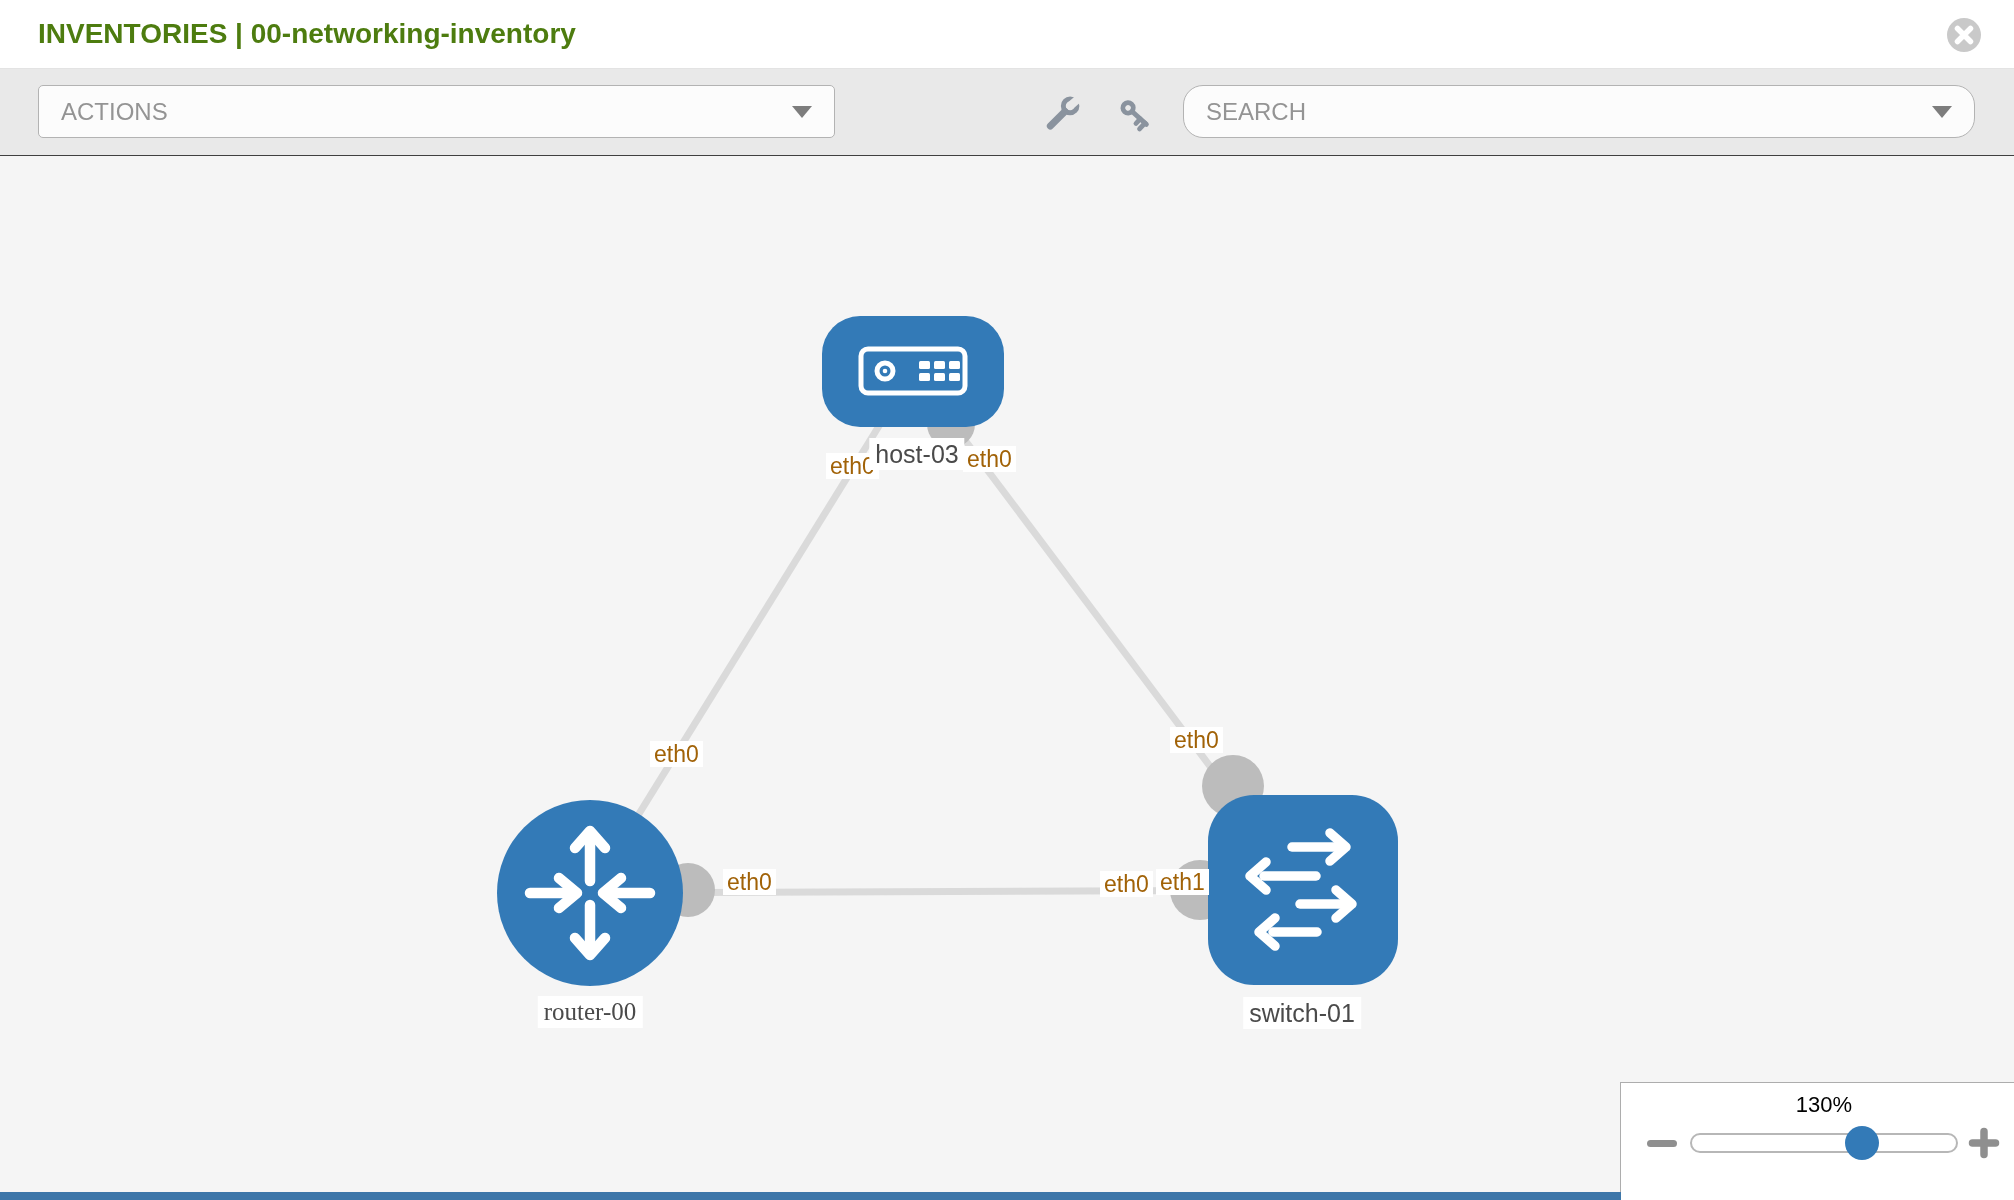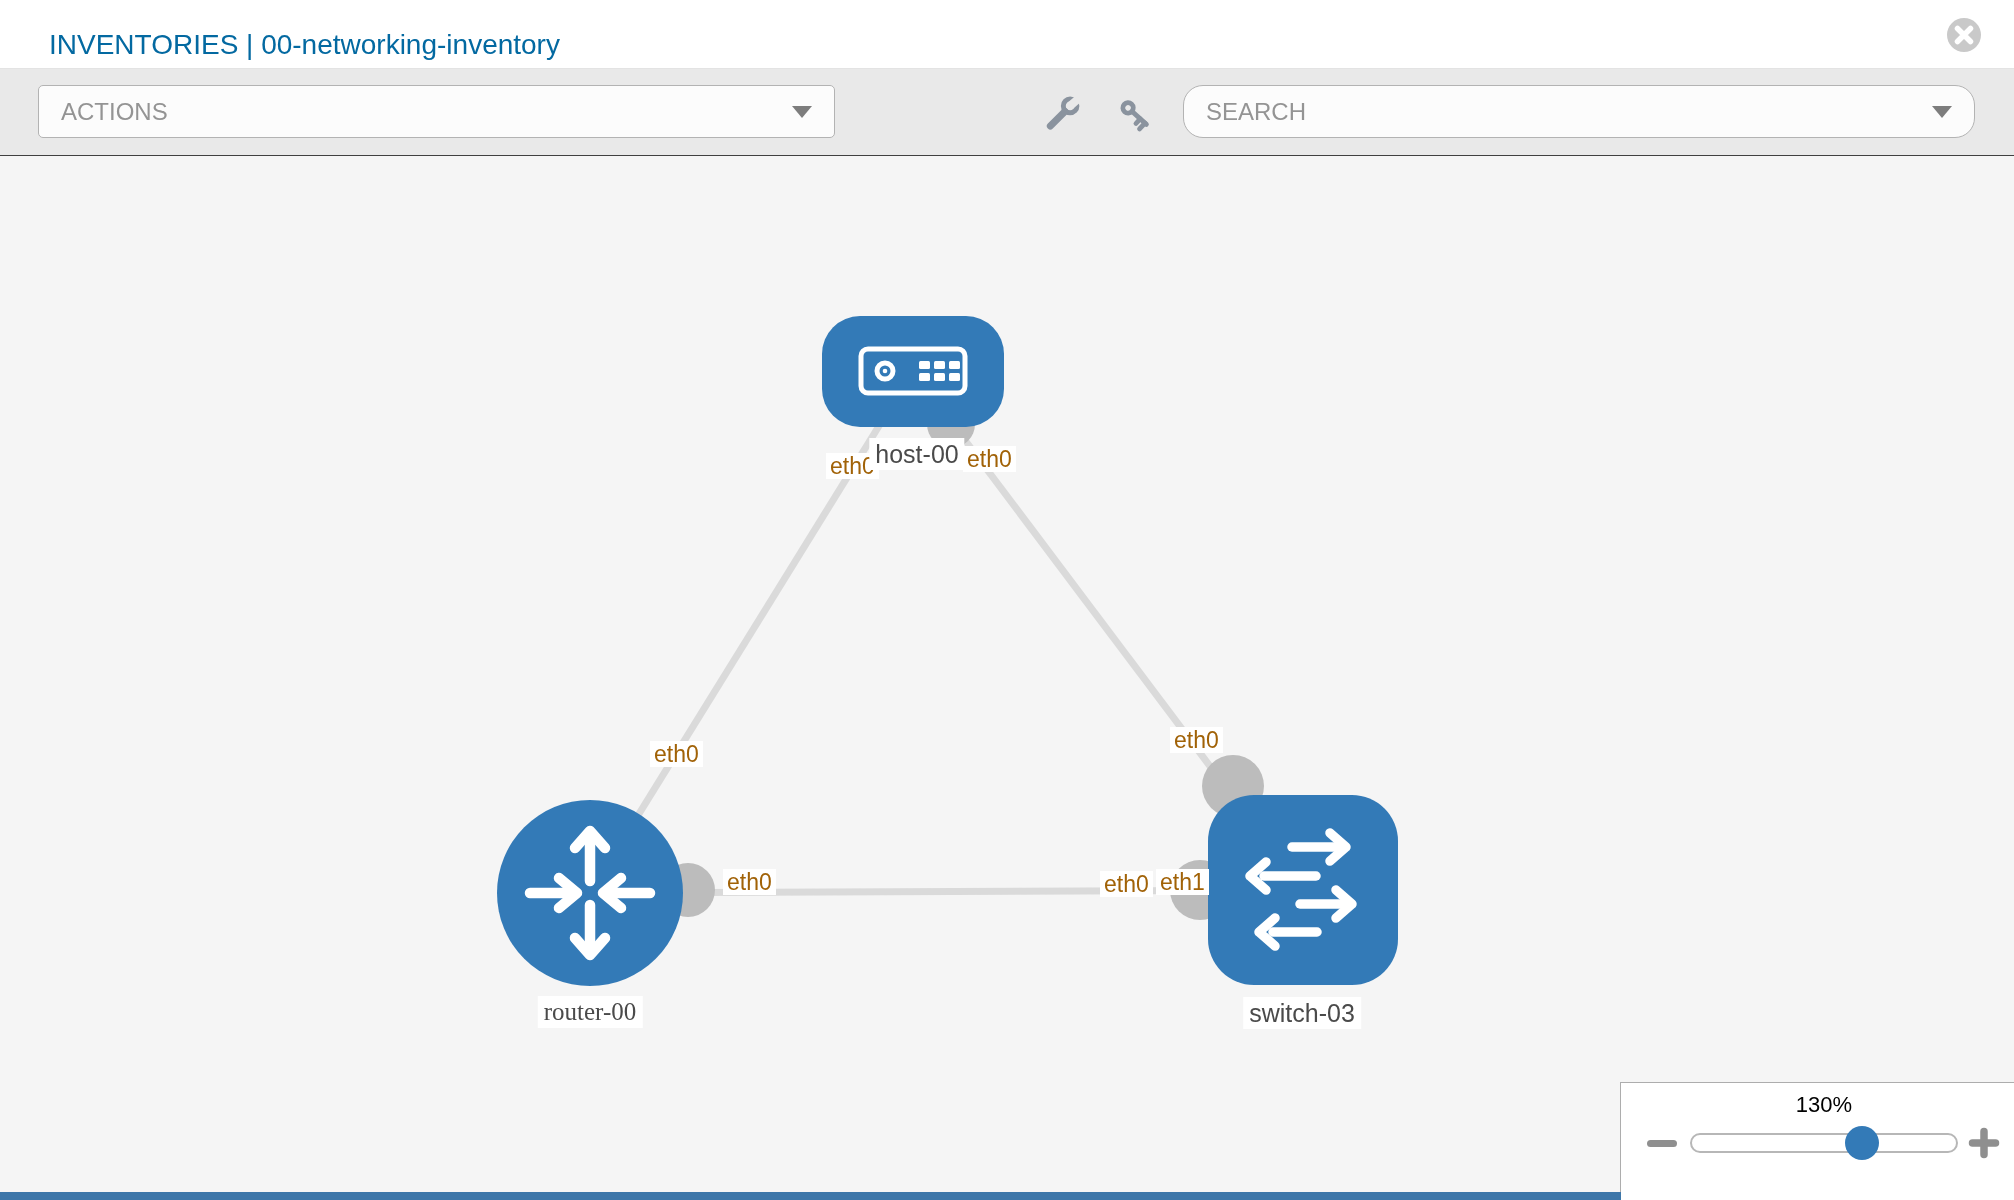"INVENTORIES | 00-networking-inventory" .page-title { color: #0369a1 -> #4d7c0f; font-weight: 400 -> 700; margin: 11px -> 0 }
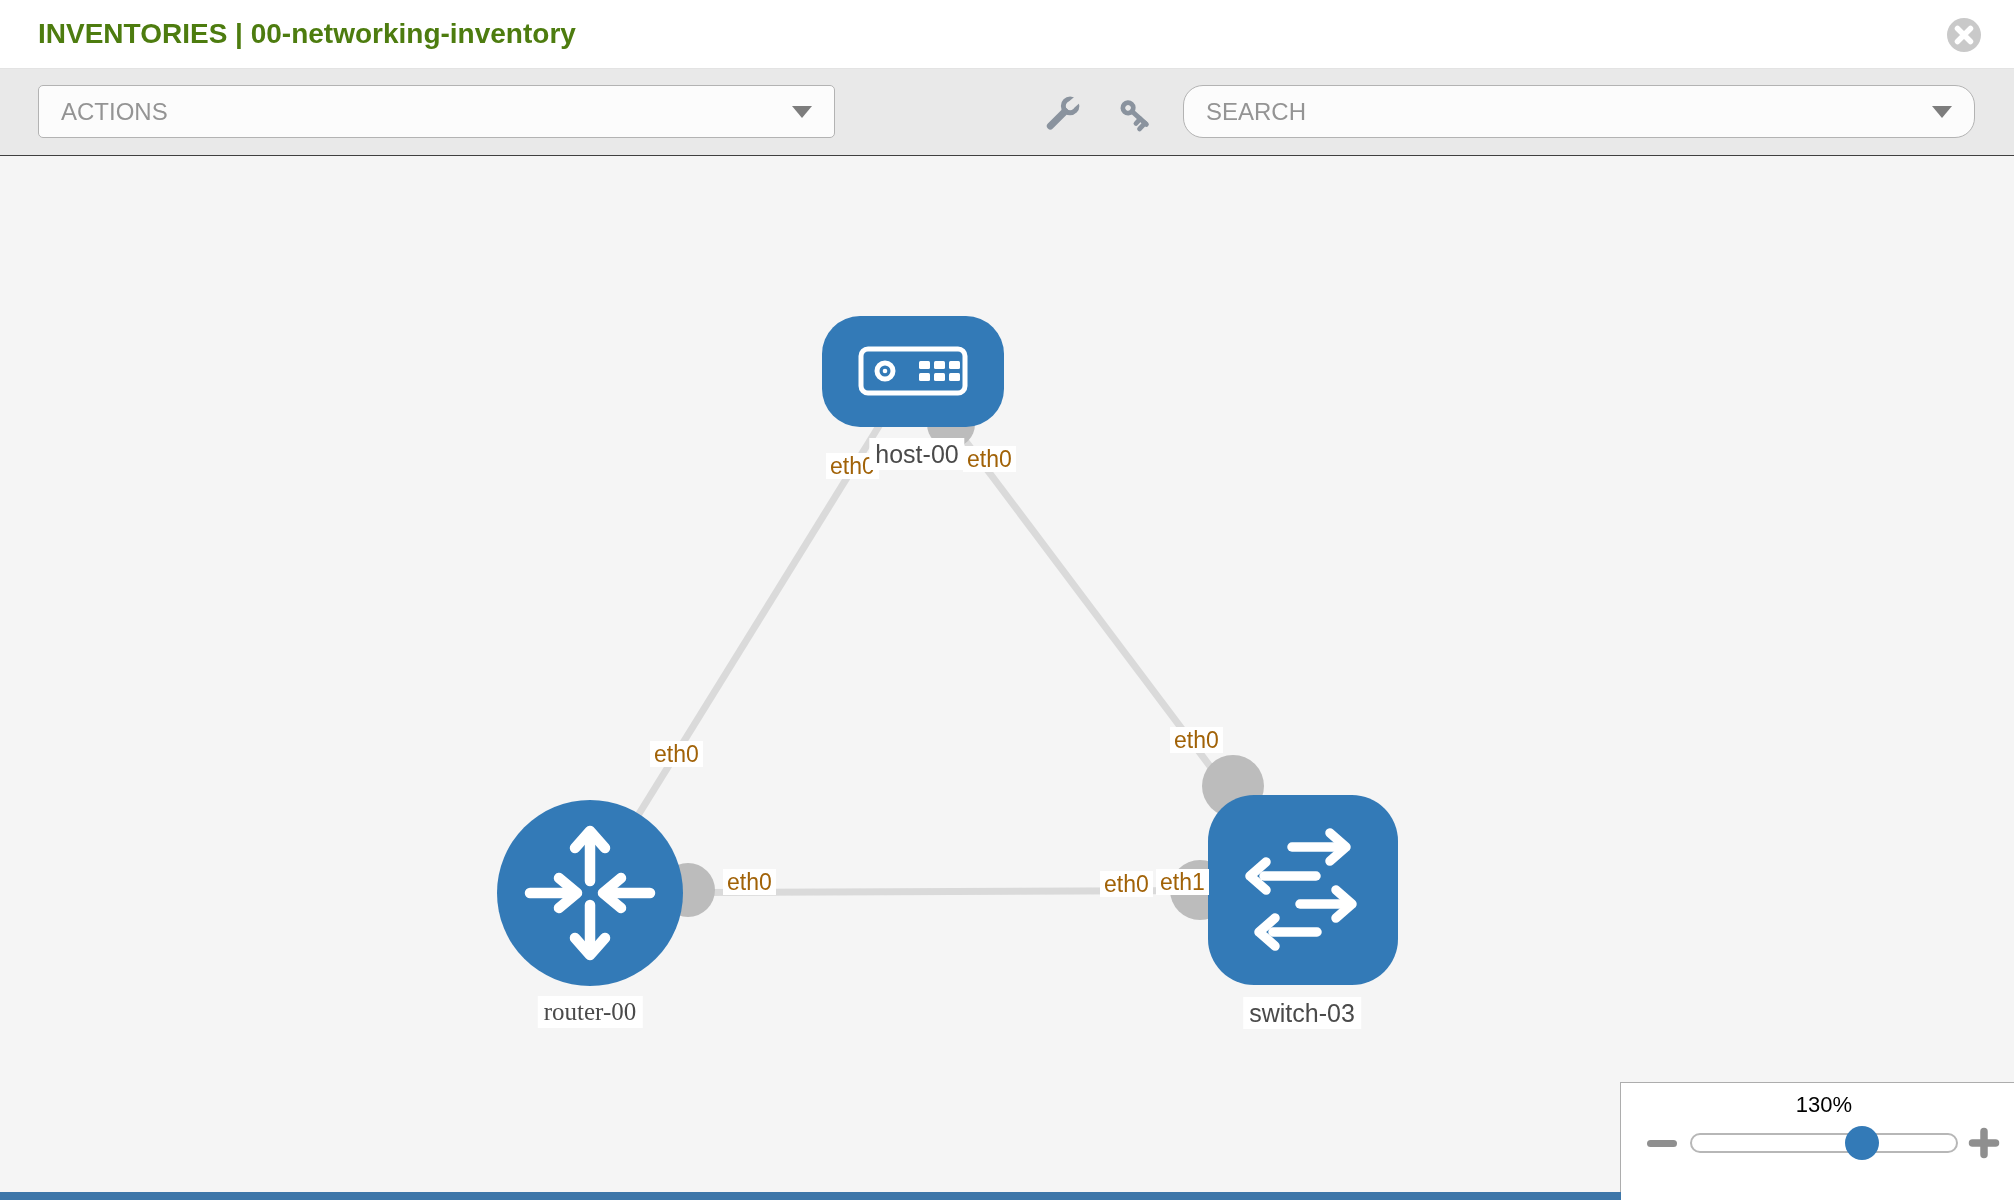"host-00" div.chip { text: host-00 -> host-03 }
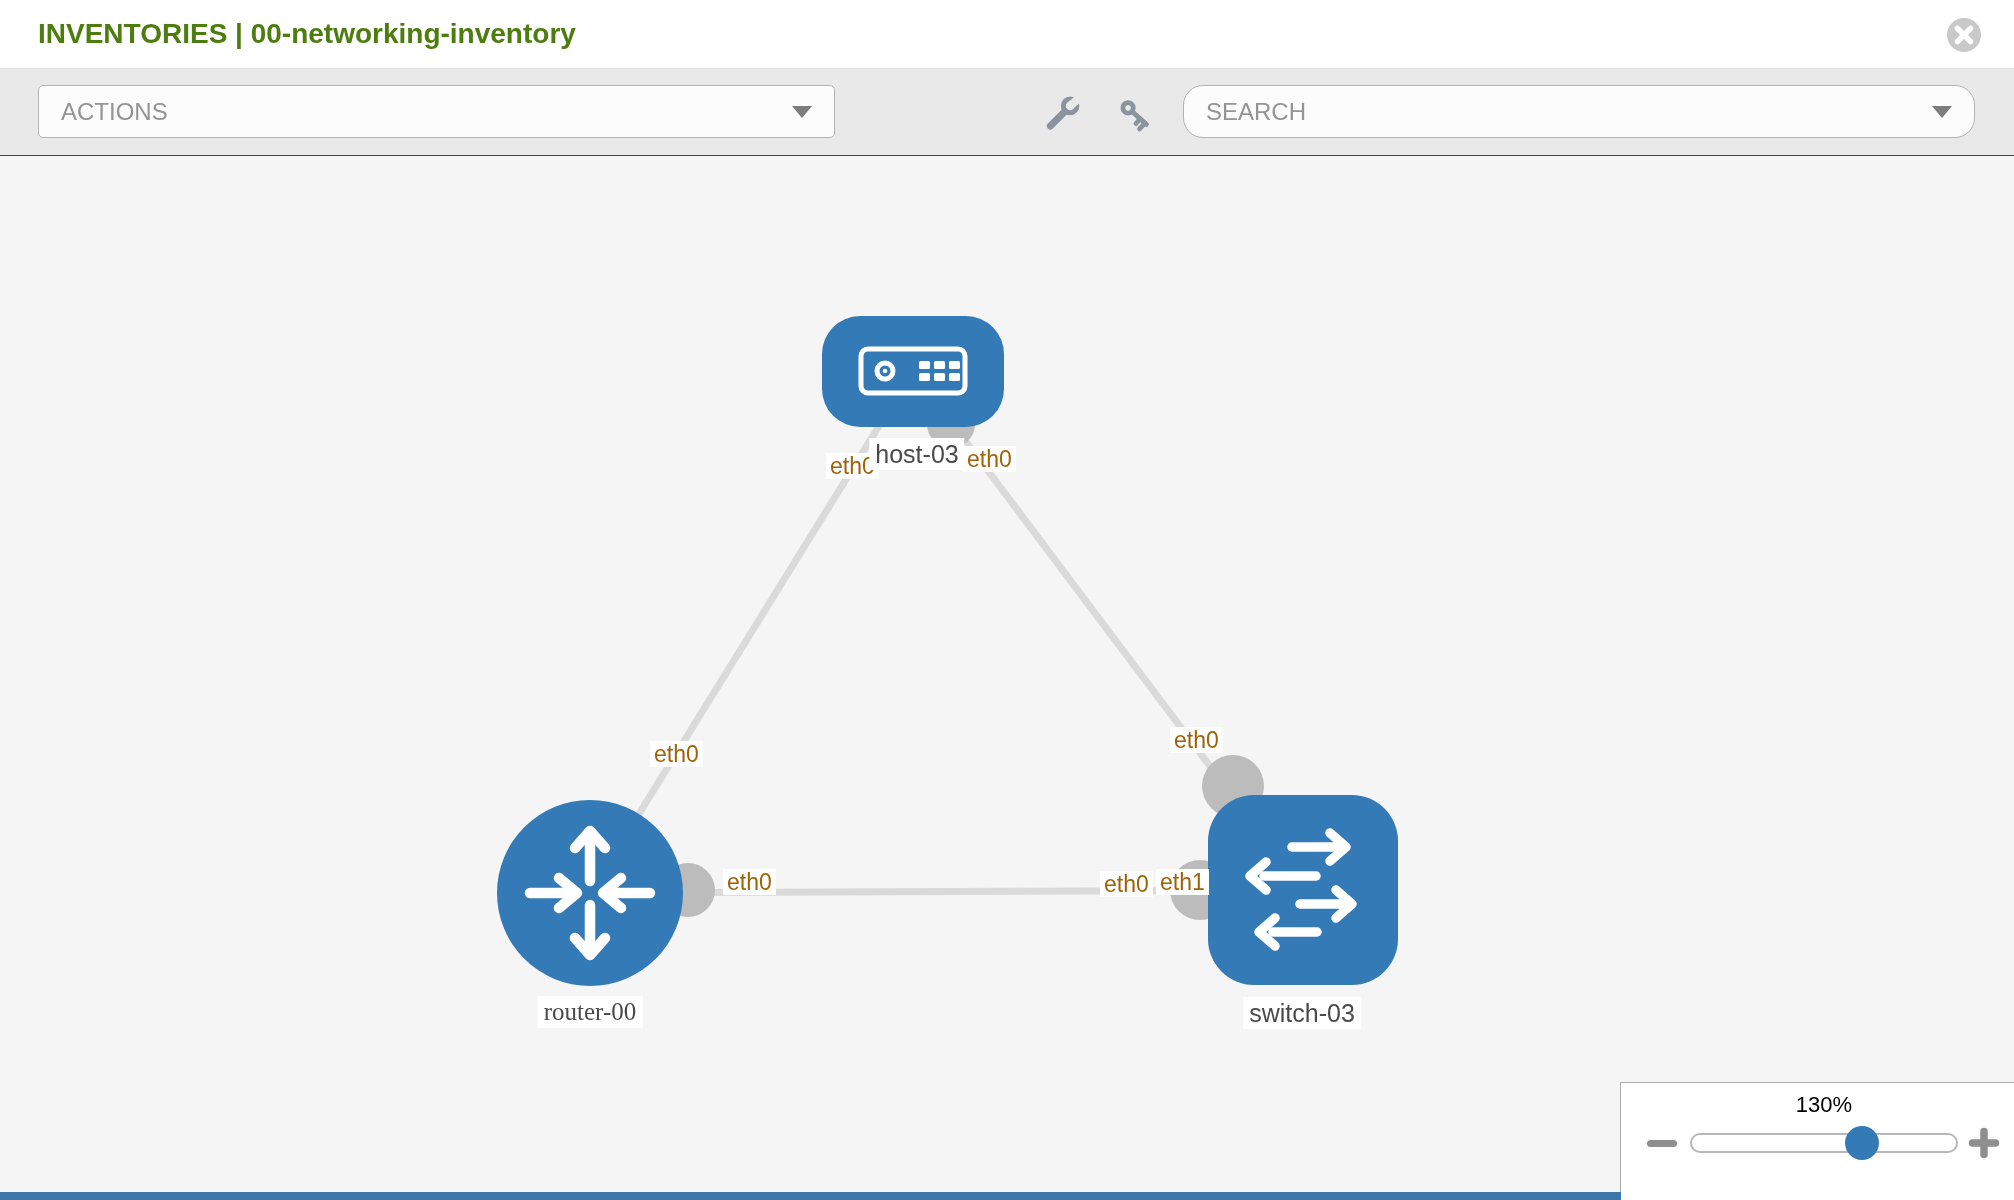"switch-03" div.chip { text: switch-03 -> switch-01 }
